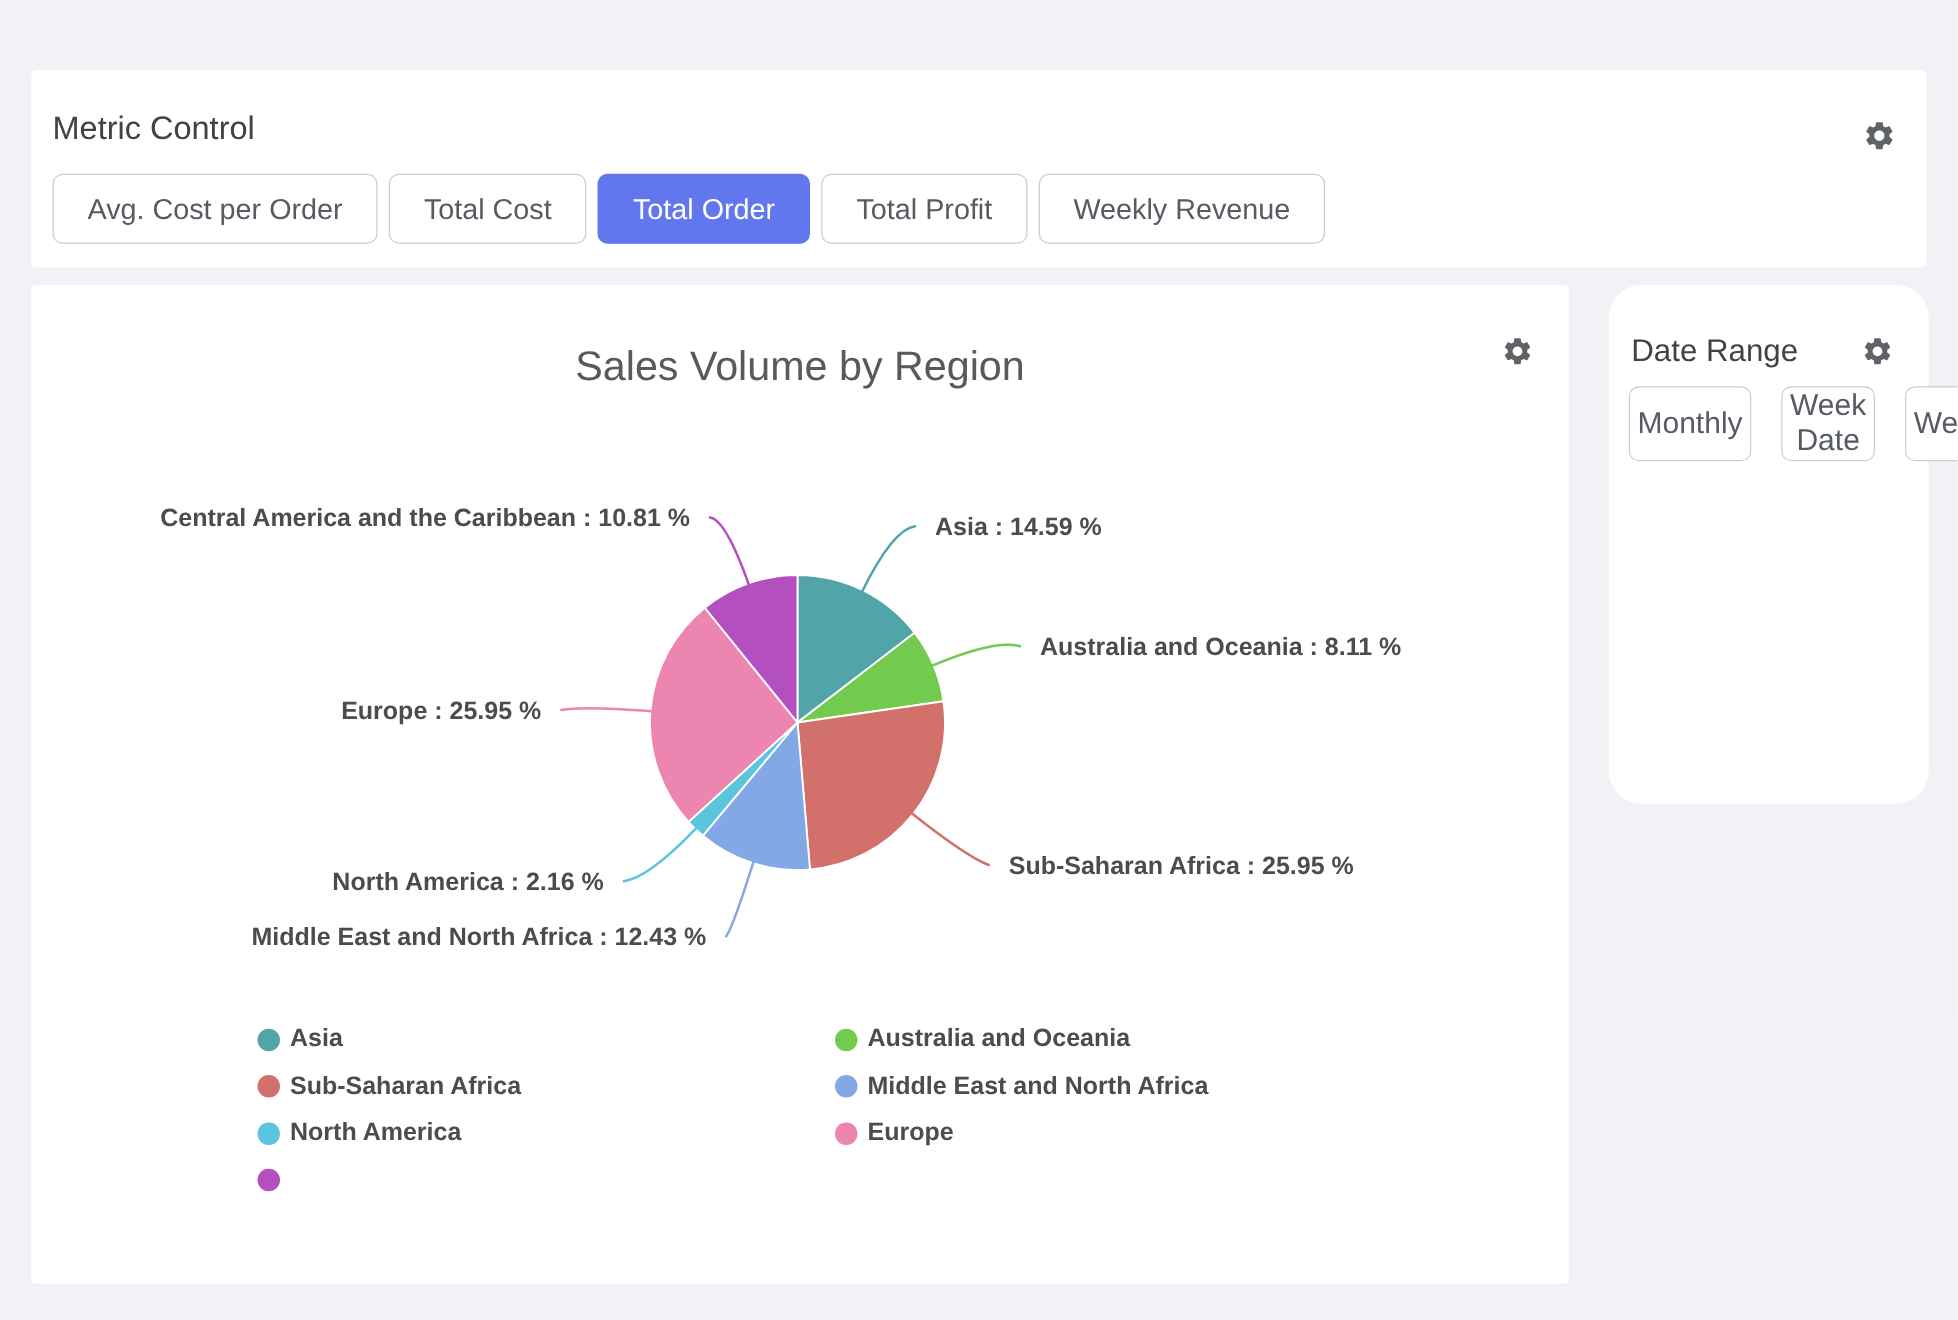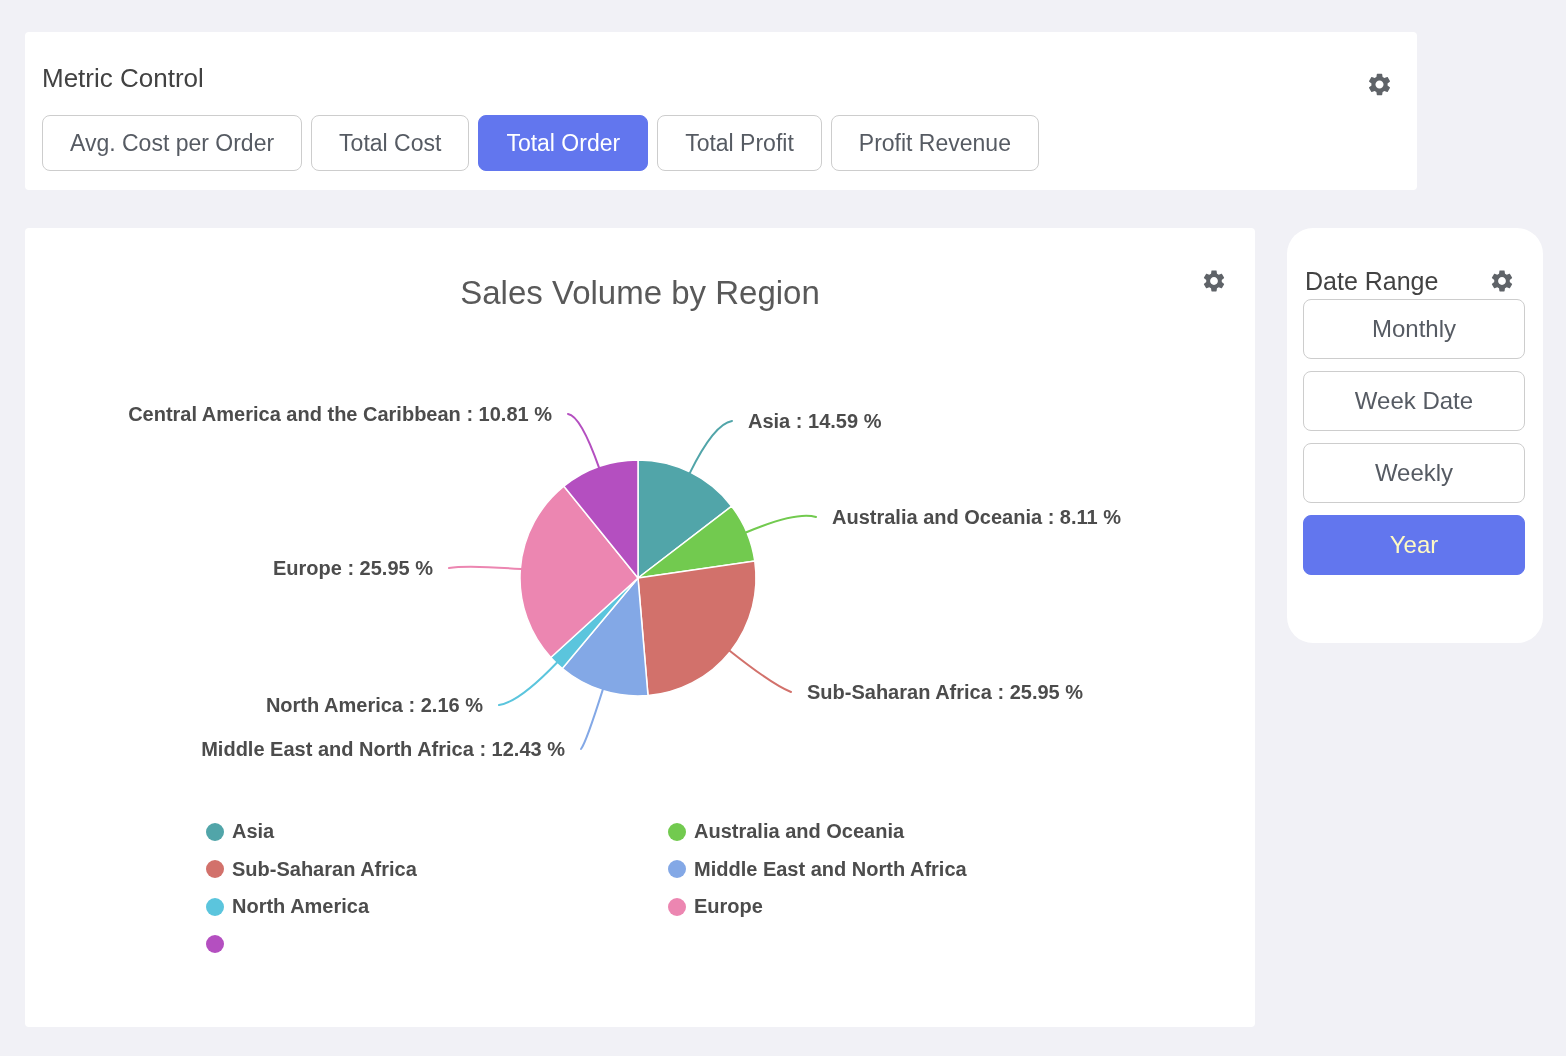"Metric Control" #metric-card { top: 32px -> 56px; width: 1392px -> 1516px }
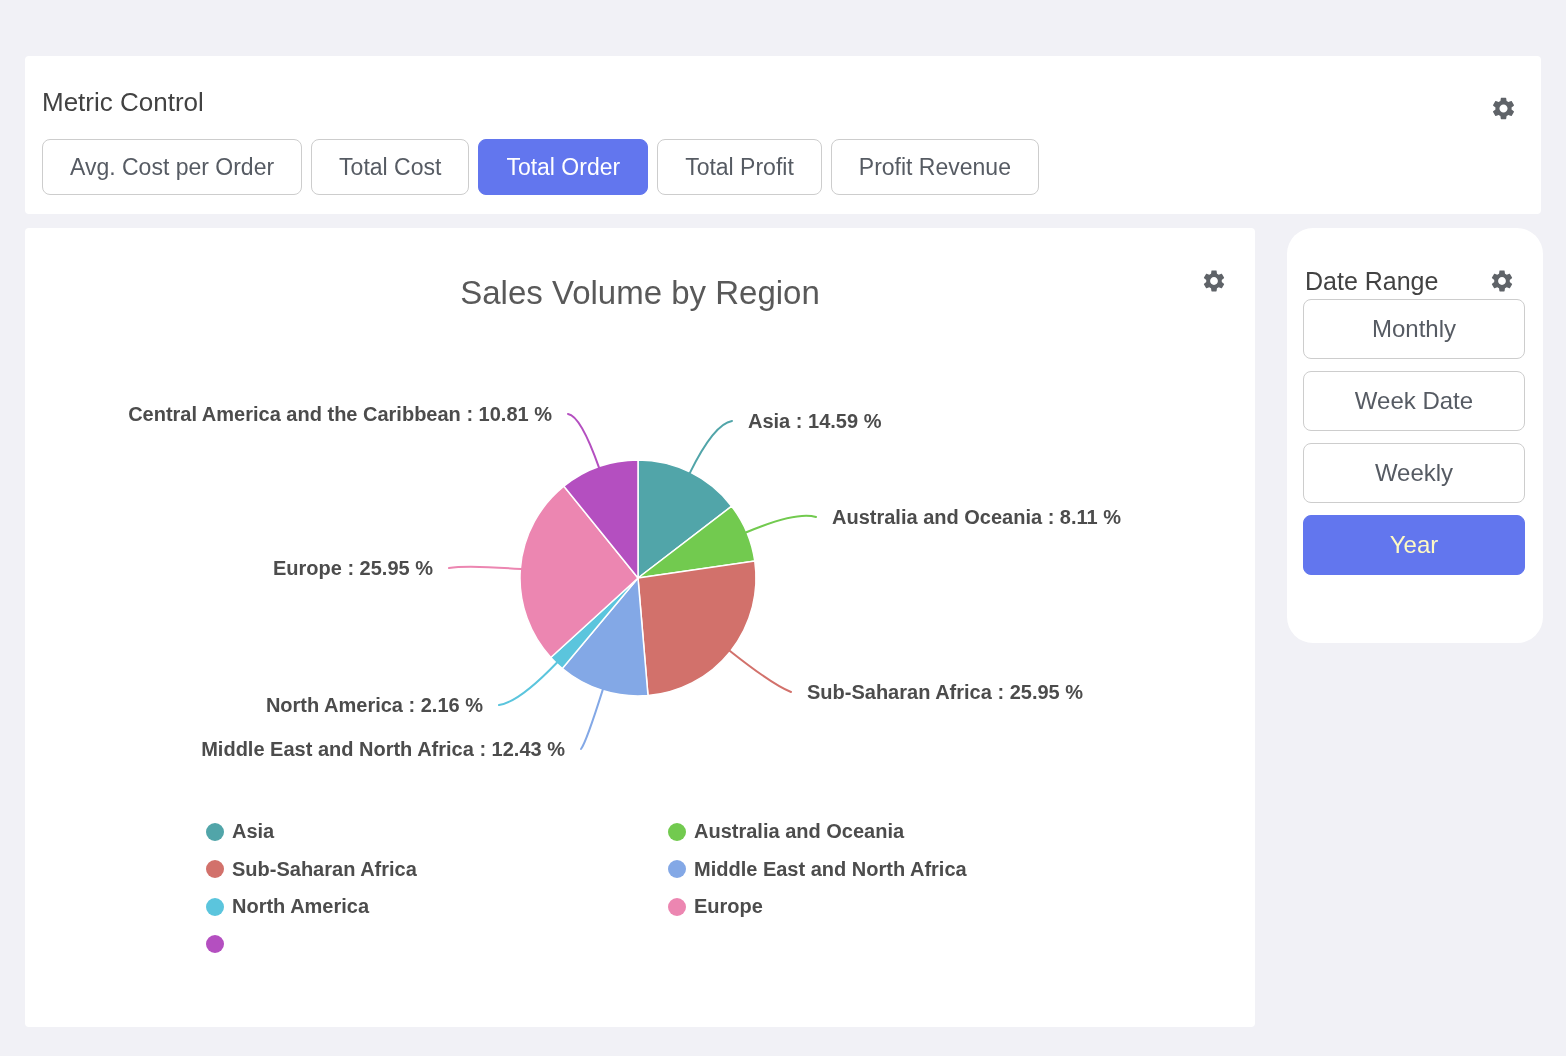"Profit Revenue" button.pill { text: Profit -> Weekly }
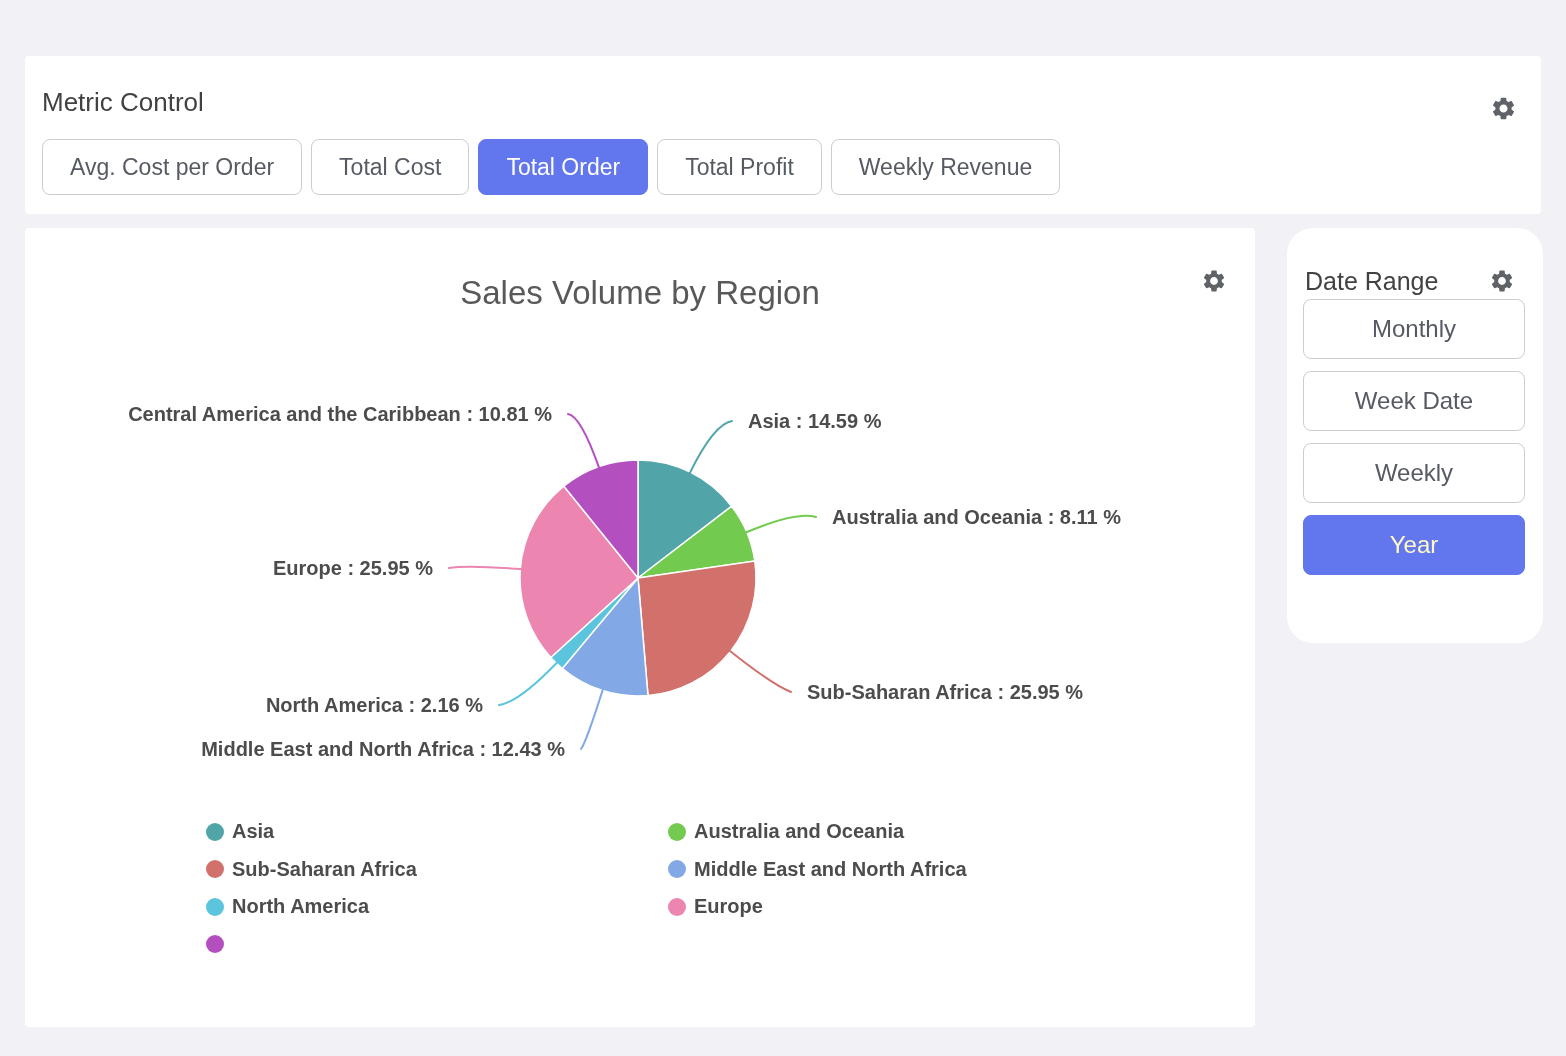"Monthly" .date-buttons { flex-direction: column -> row; gap: 12px -> 24px; top: 71px -> 81px }
